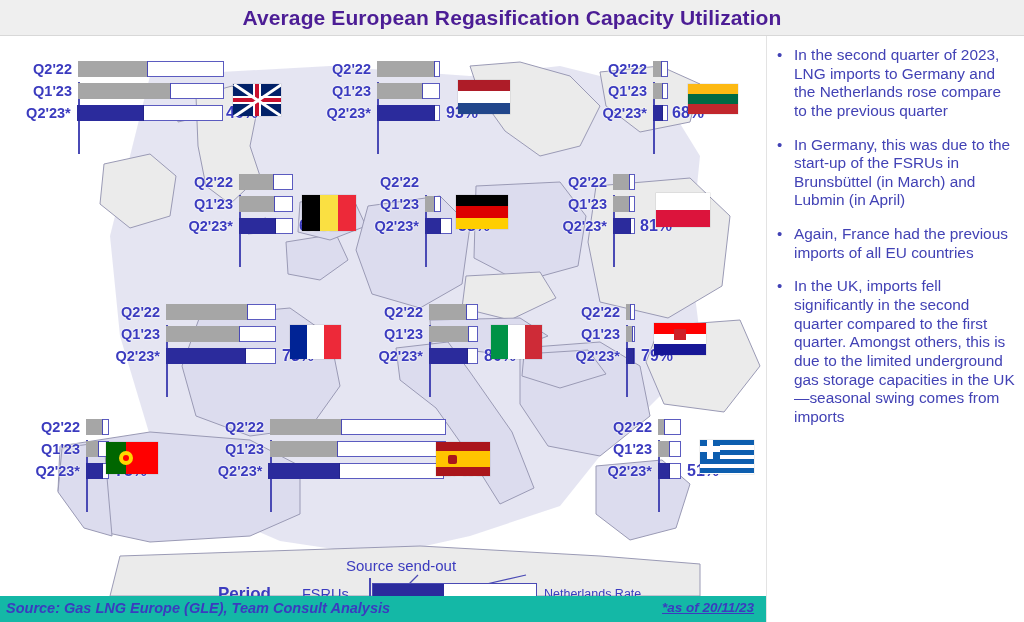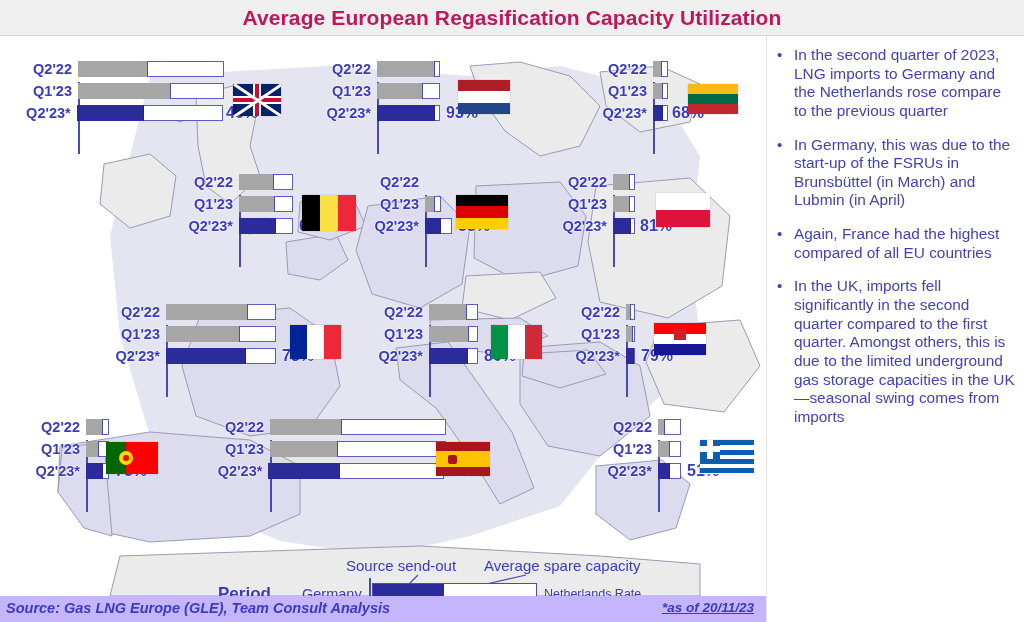"Average European Regasification Capacity" .title-bar .title { color: #be185d -> #4c1d95 }
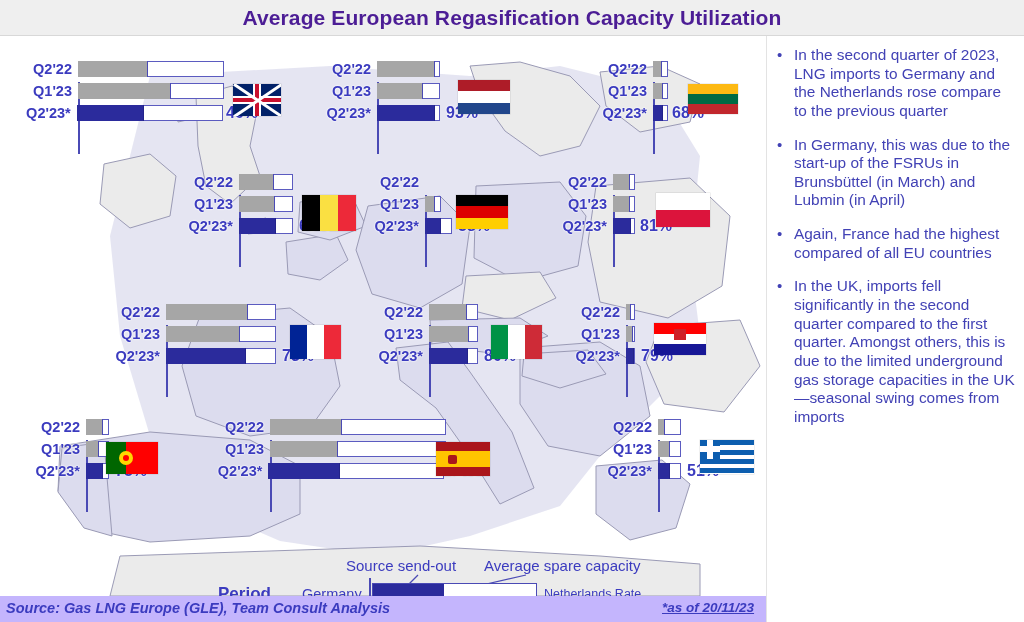"Again, France had the highest" div.txt { text: highest compared -> previous imports }
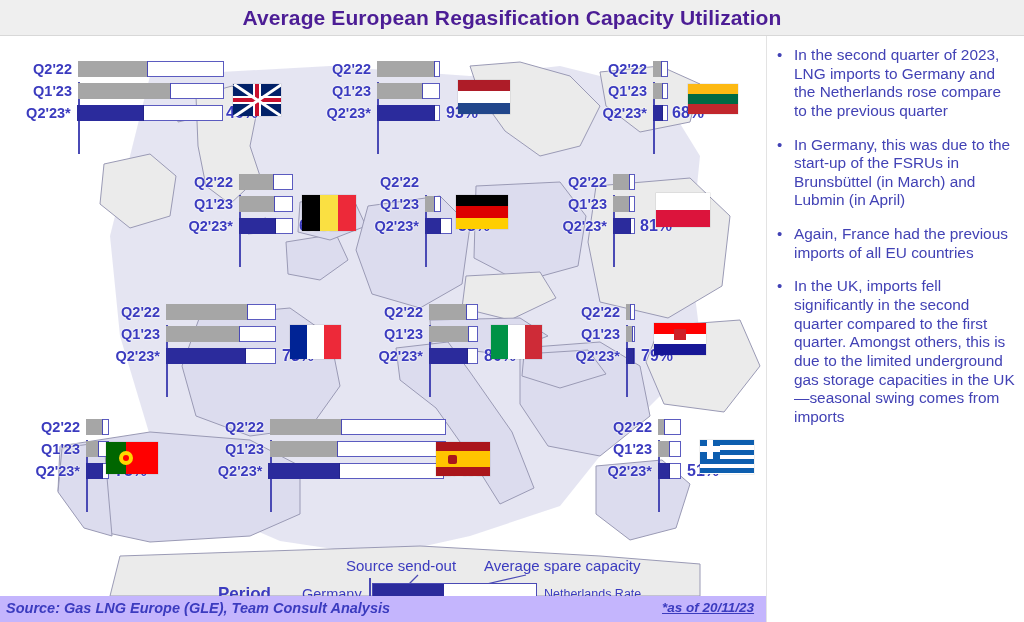"Average spare capacity" div.legend-cap2 { html: <div>Average spare capacity</div> -> none }
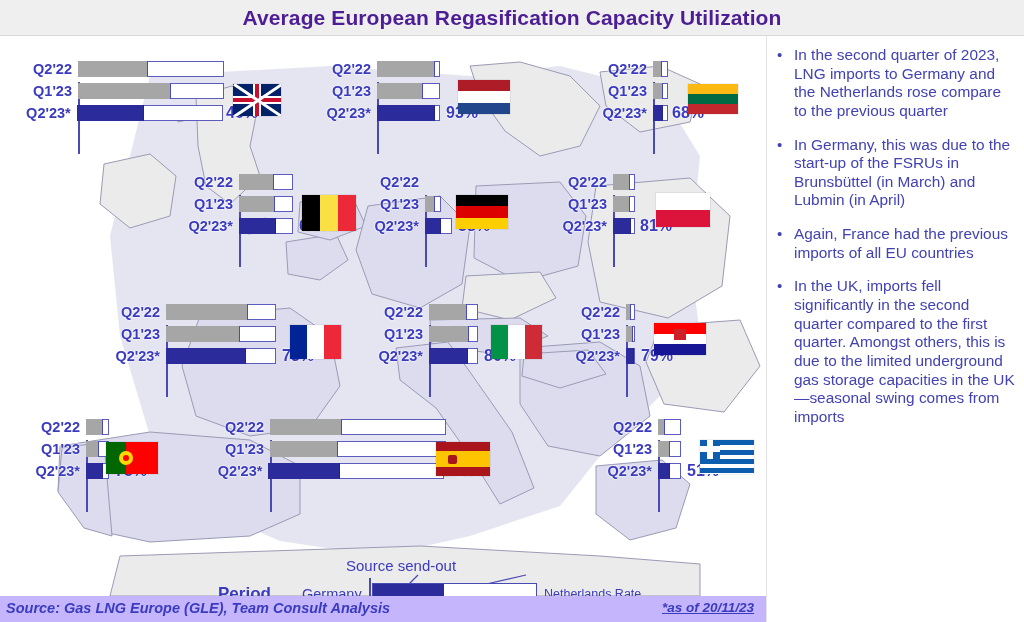"Germany" div.legend-period { text: Germany -> FSRUs }
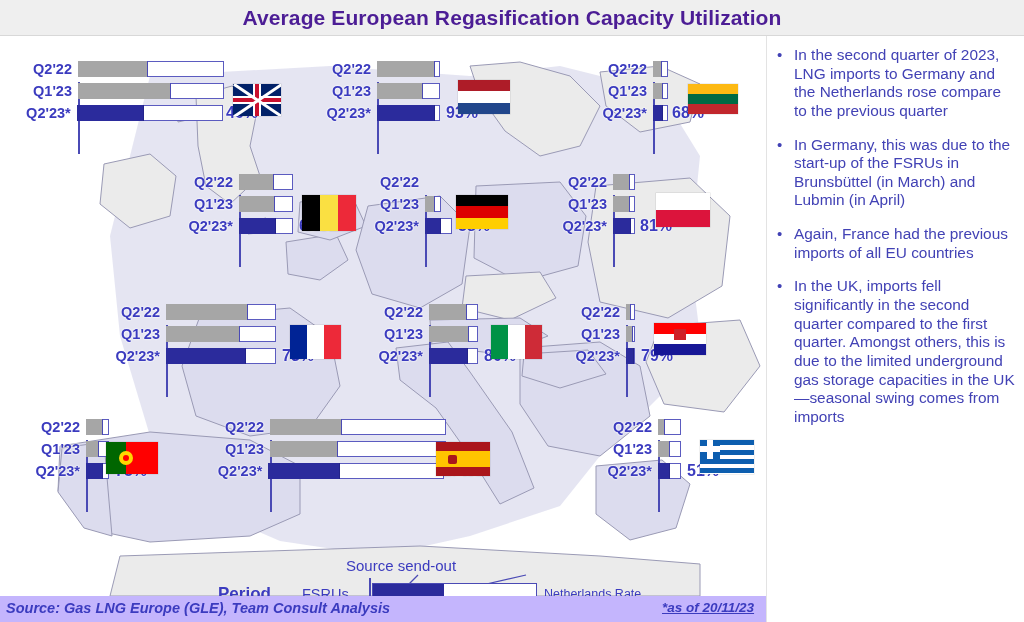"Source: Gas LNG Europe (GLE)," .footer { background: #c4b5fd -> #14b8a6 }
